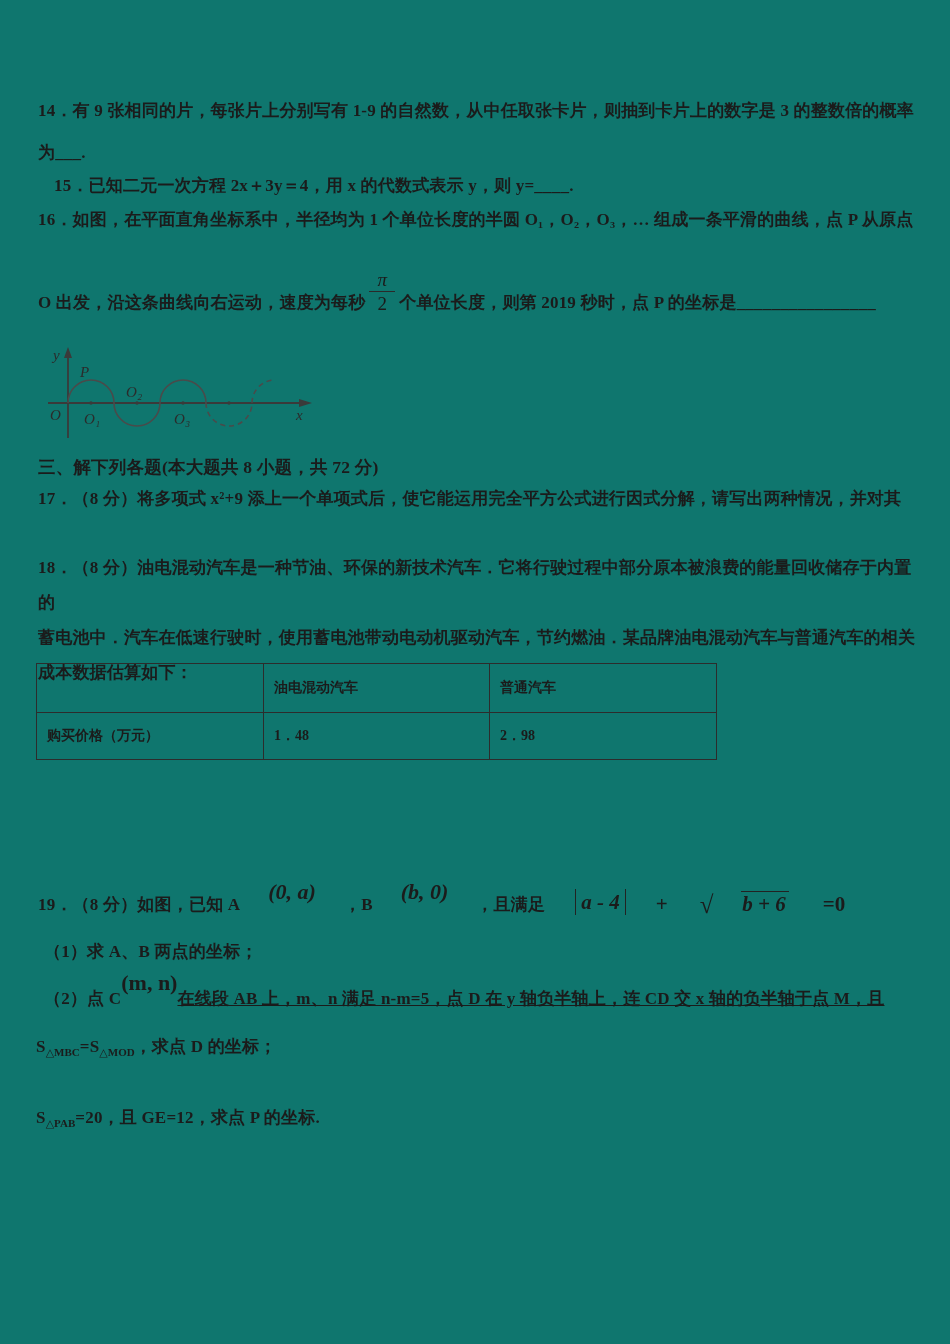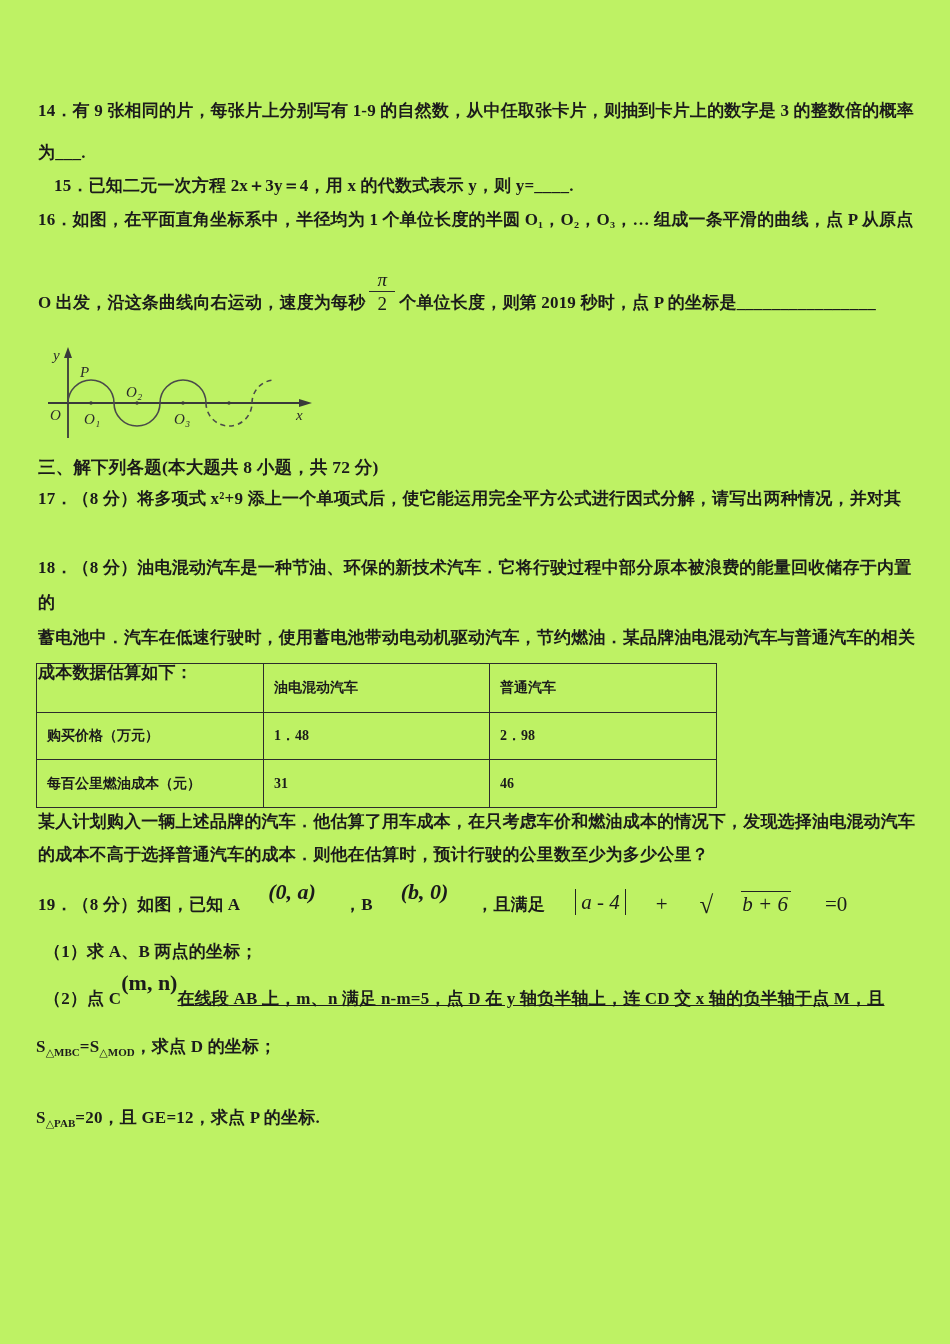"14．有 9 张相同的片，每张片上分别写有 1-9" .page { background: #bef264 -> #0f766e }
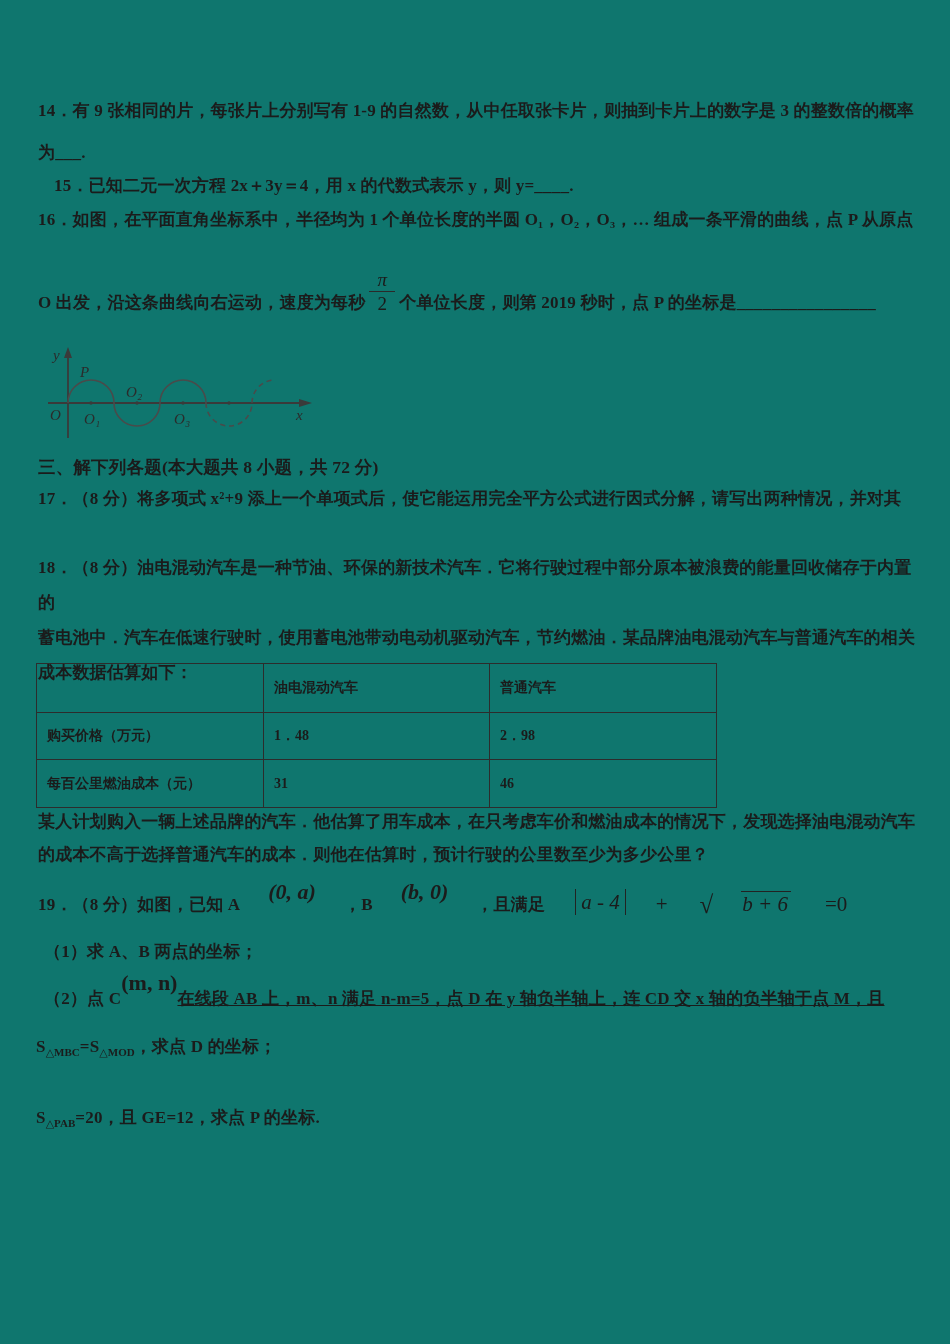"每百公里燃油成本（元）" tr { html: <tr> <td>每百公里燃油成本（元）</td> <td>31</td> <td>46</td> </tr> -> none }
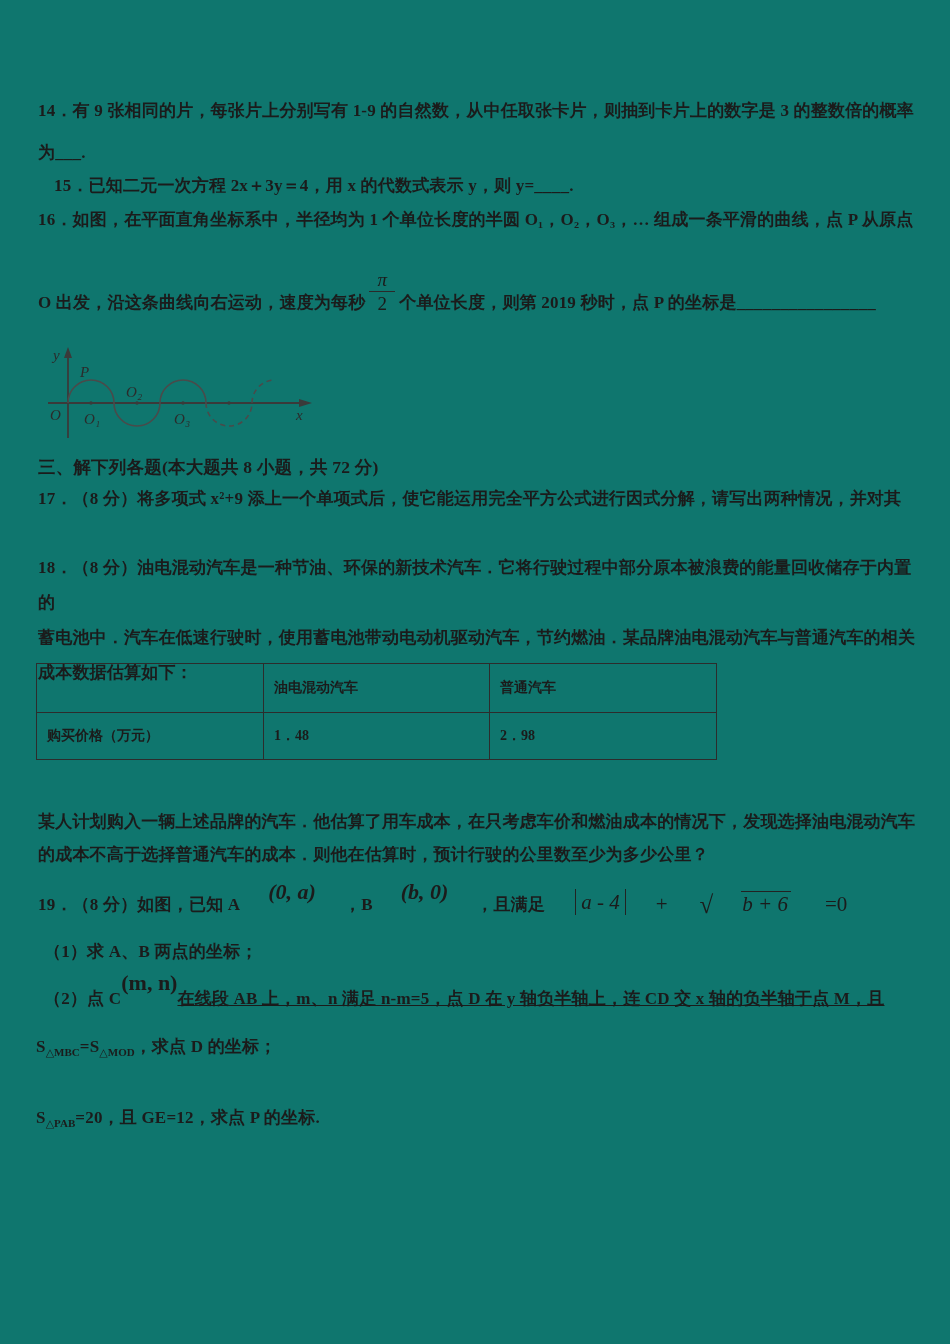"某人计划购入一辆上述品牌的汽车．他估算了用车成本，在只考虑车价和燃油成本的情况下" div.block { html: <div> <div>某人计划购入一辆上述品牌的汽车．他估算了用车成本，在只考虑车价和燃油成本的情况下，发现选择油电混动汽车</div> <div>的成本不高于选择普通汽车的成本．则他在估算时，预计行驶的公里数至少为多少公里？</div> </div> -> none }
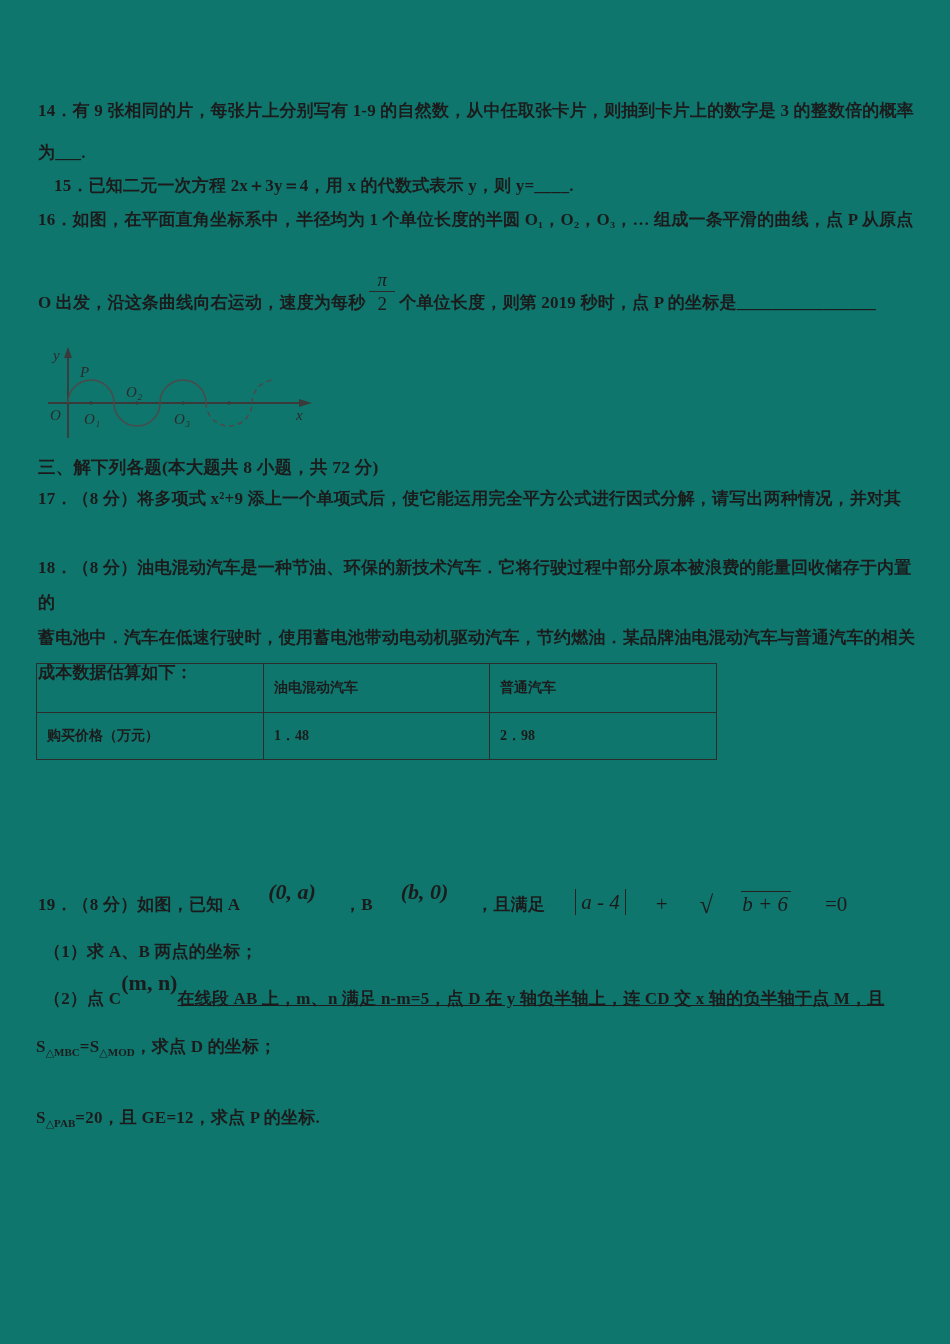"a - 4" .mathline { font-weight: 400 -> 700 }
